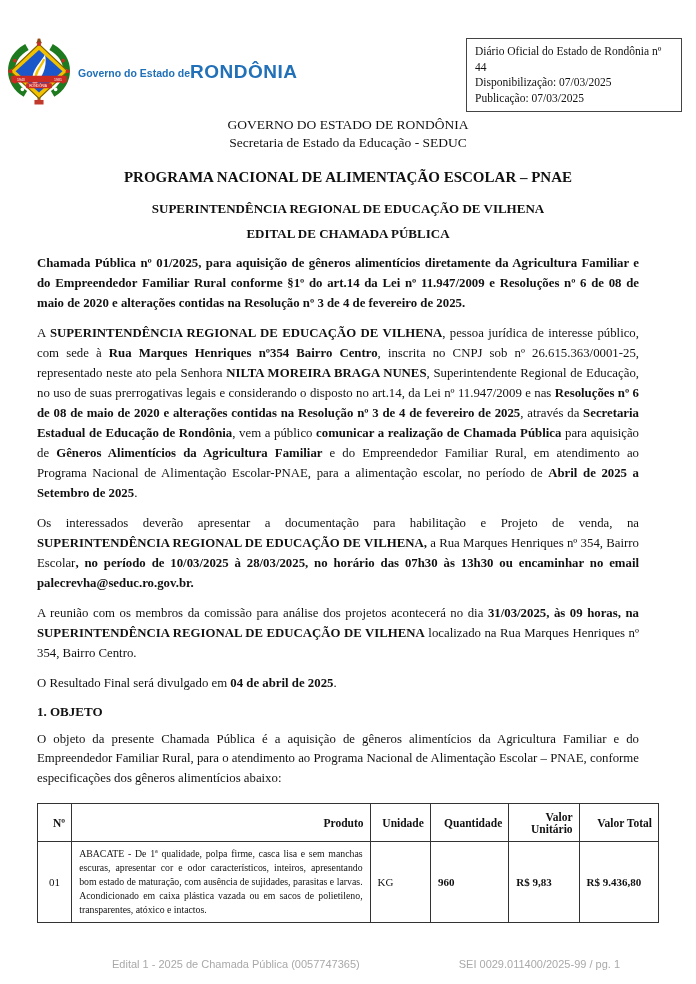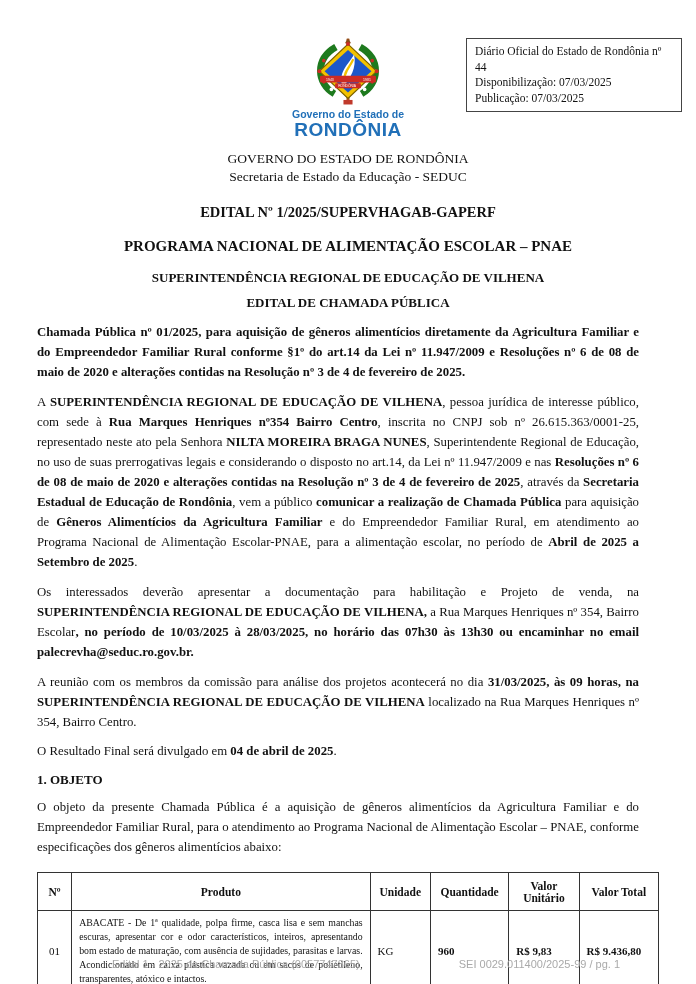"Governo do Estado de" .logo-block { flex-direction: column -> row }
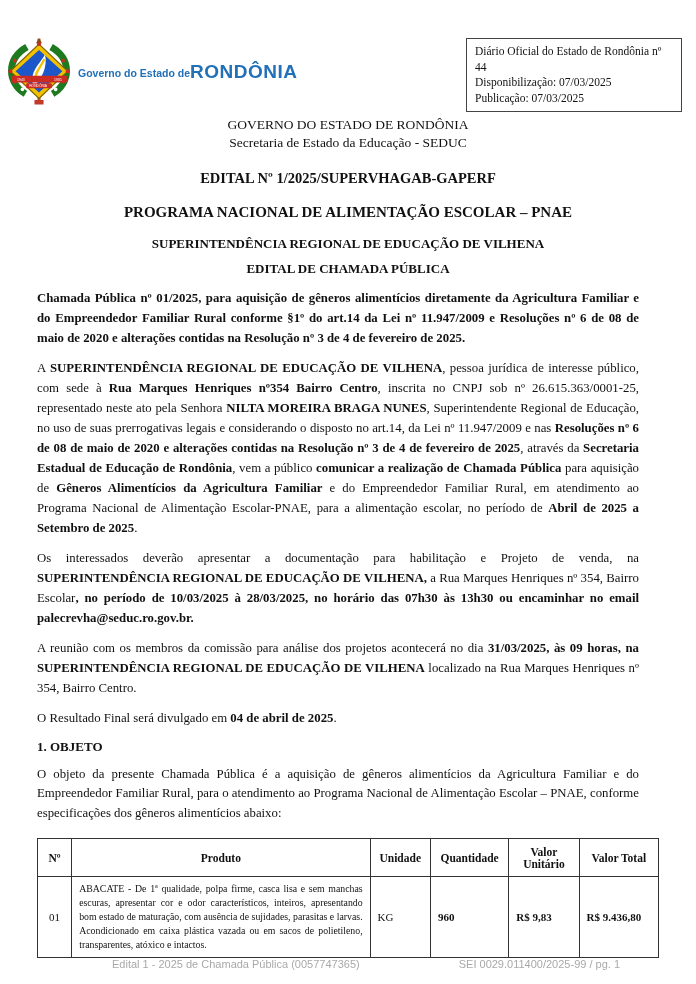"EDITAL Nº 1/2025/SUPERVHAGAB-GAPERF" div.doc-heading { html: <div>EDITAL Nº 1/2025/SUPERVHAGAB-GAPERF</div> -> none }
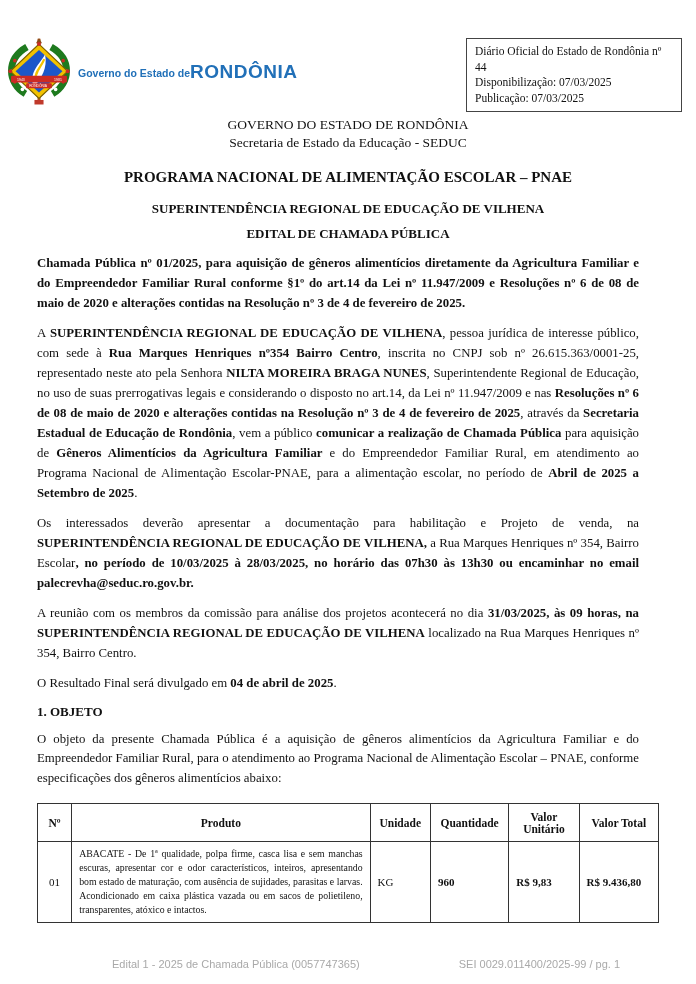"Nº" .items-table th { text-align: center -> right }
